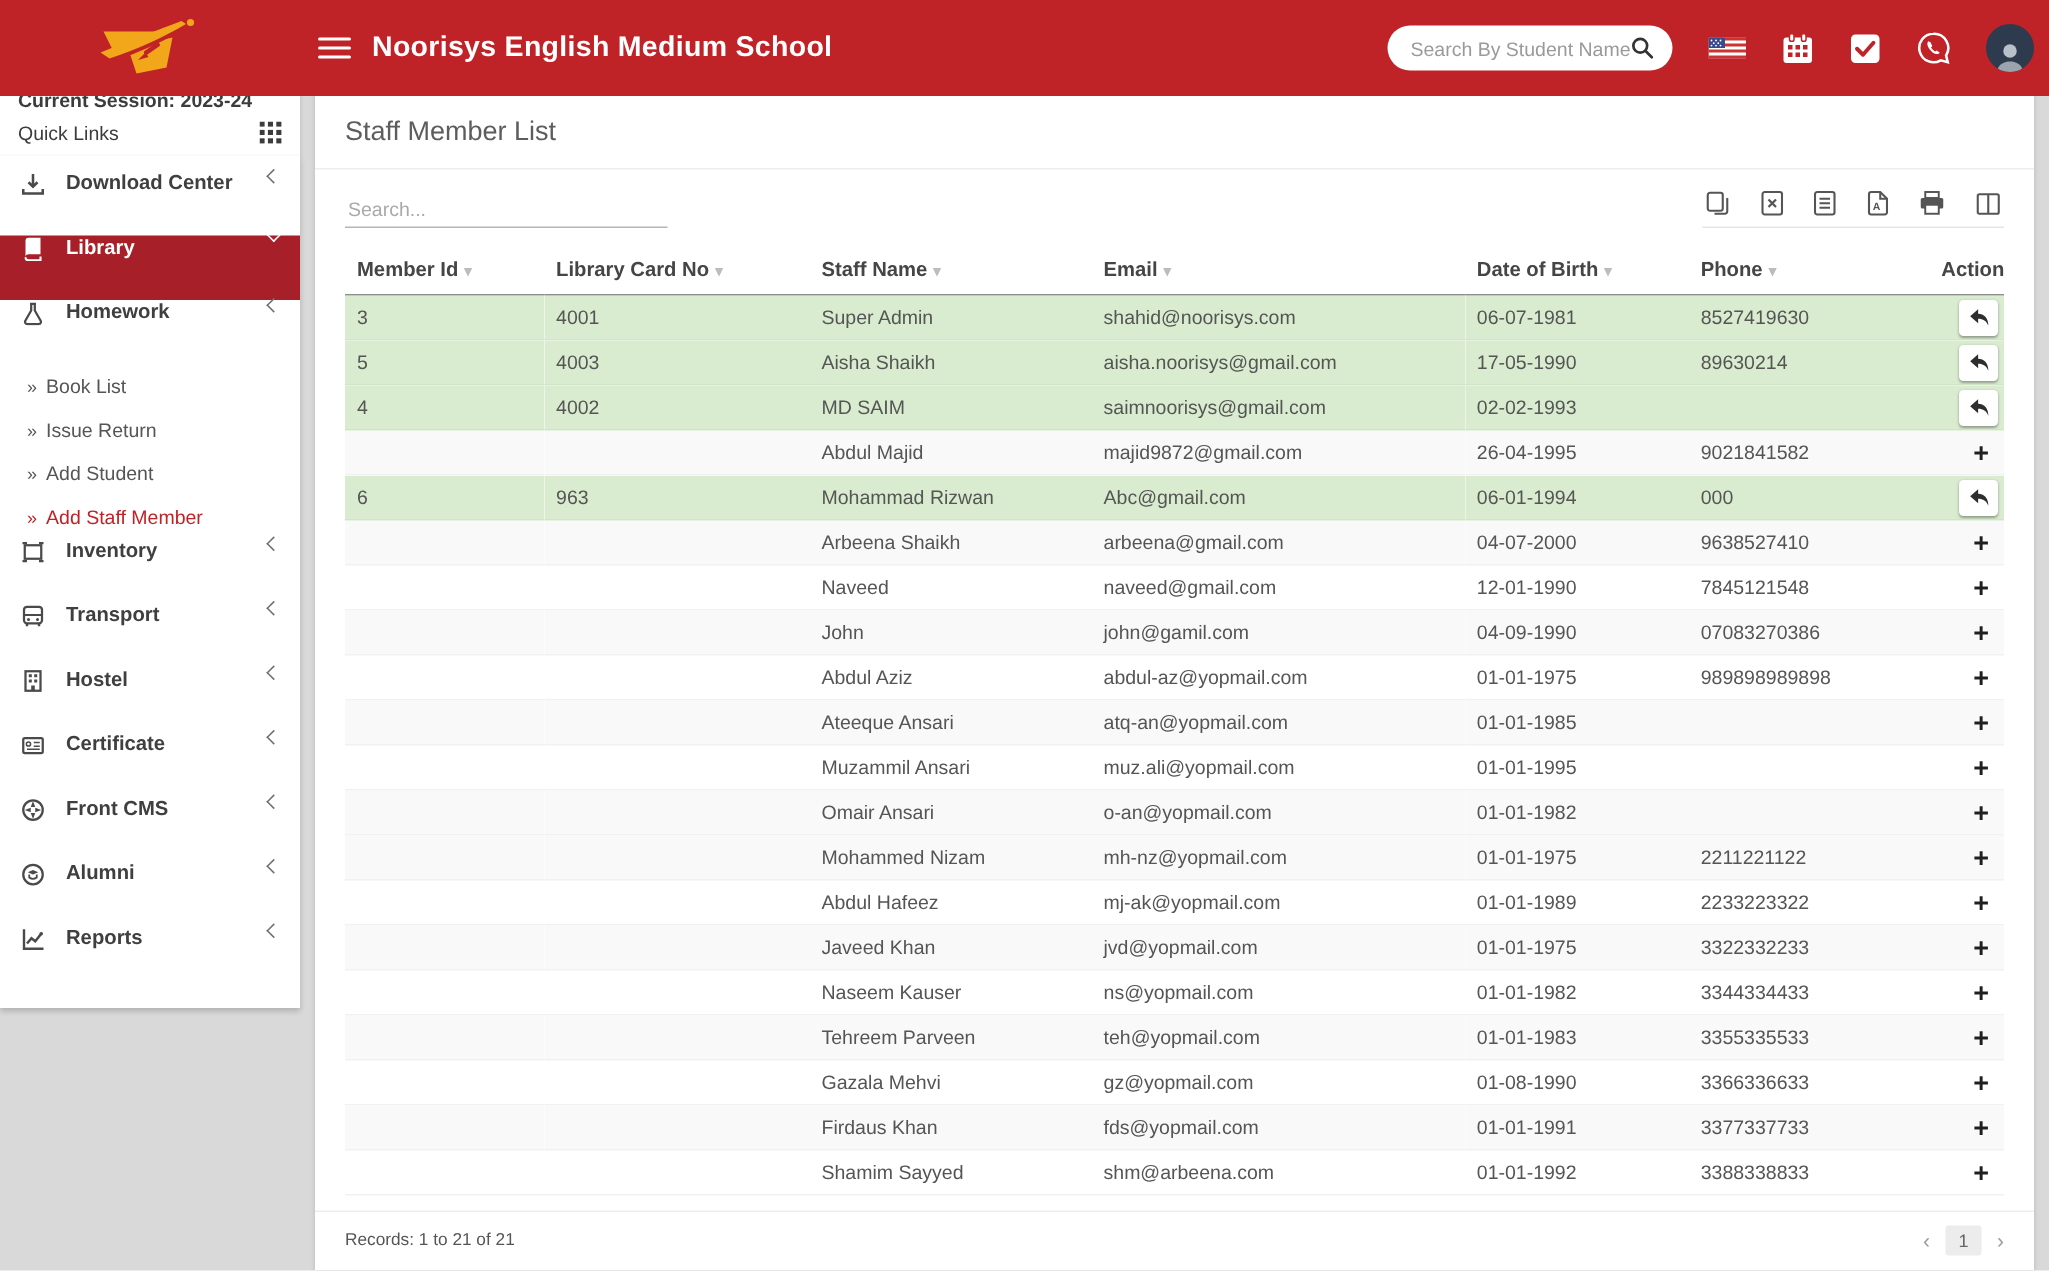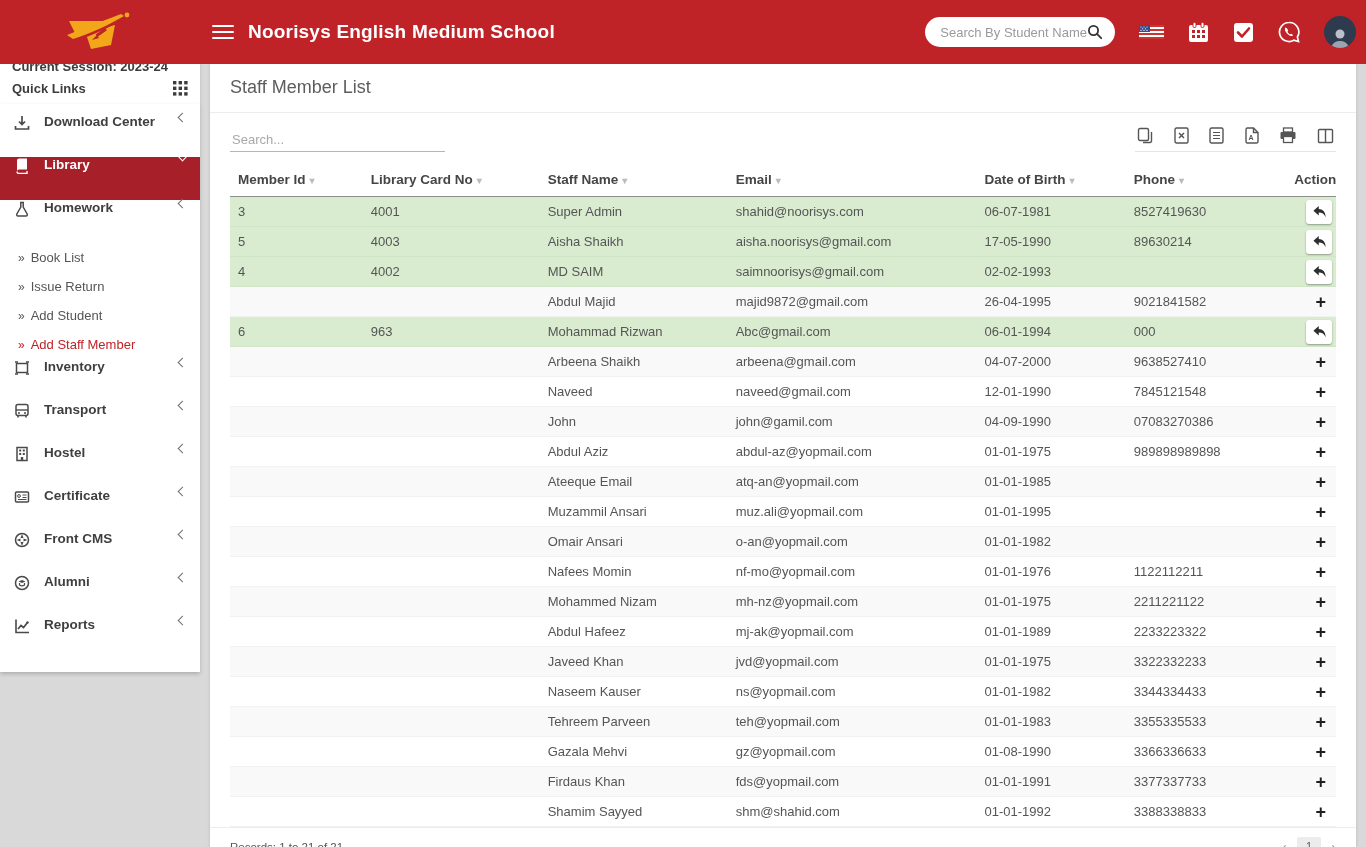"Quick Links" .quicklinks-label { font-weight: 700 -> 400 }
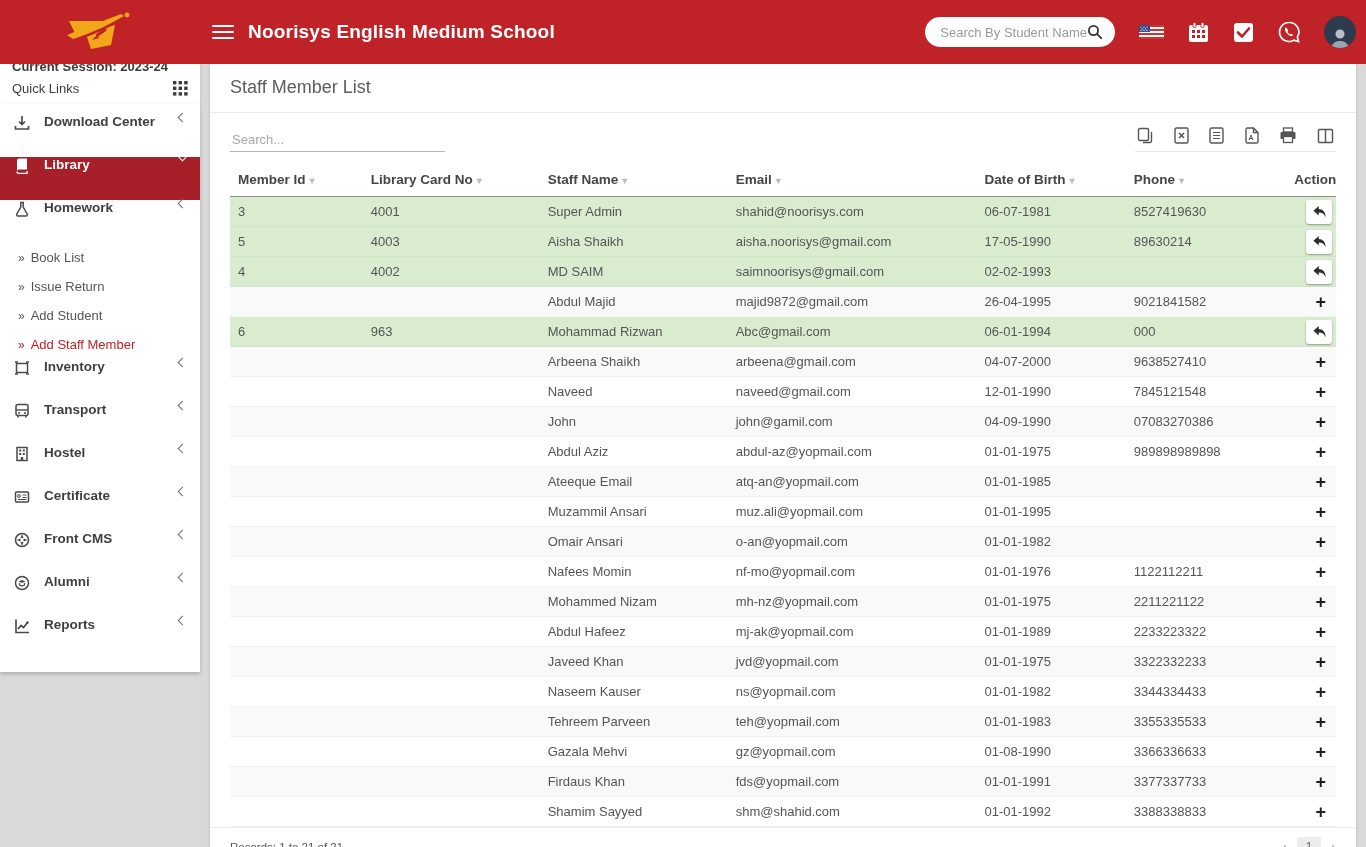"Ateeque Email" td { text: Email -> Ansari }
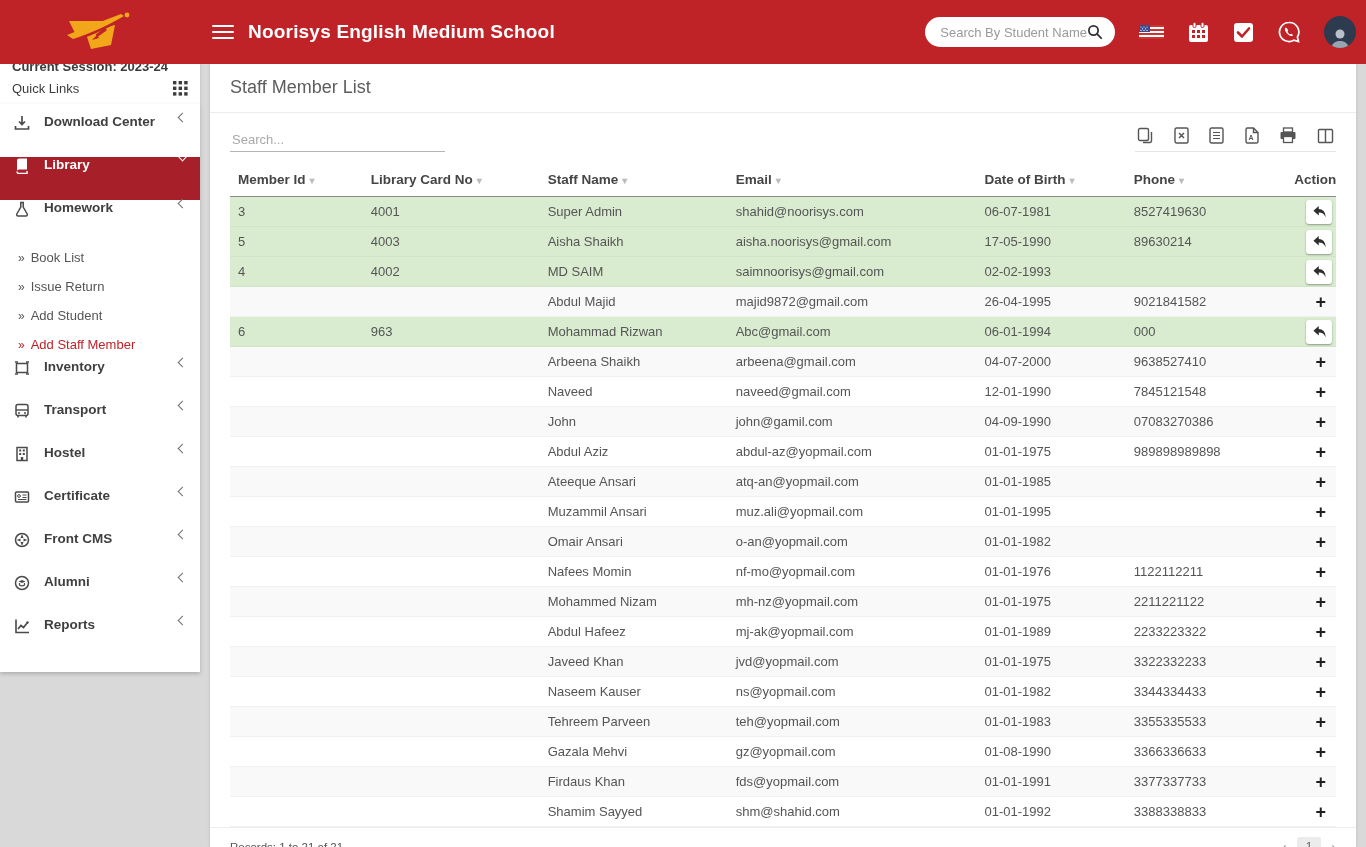"Nafees Momin" tr { html: <tr> <td></td> <td></td> <td>Nafees Momin</td> <td>nf-mo@yopmail.com</td> <td>01-01-1976</td> <td>1122112211</td> <td><button>+</button></td> </tr> -> none }
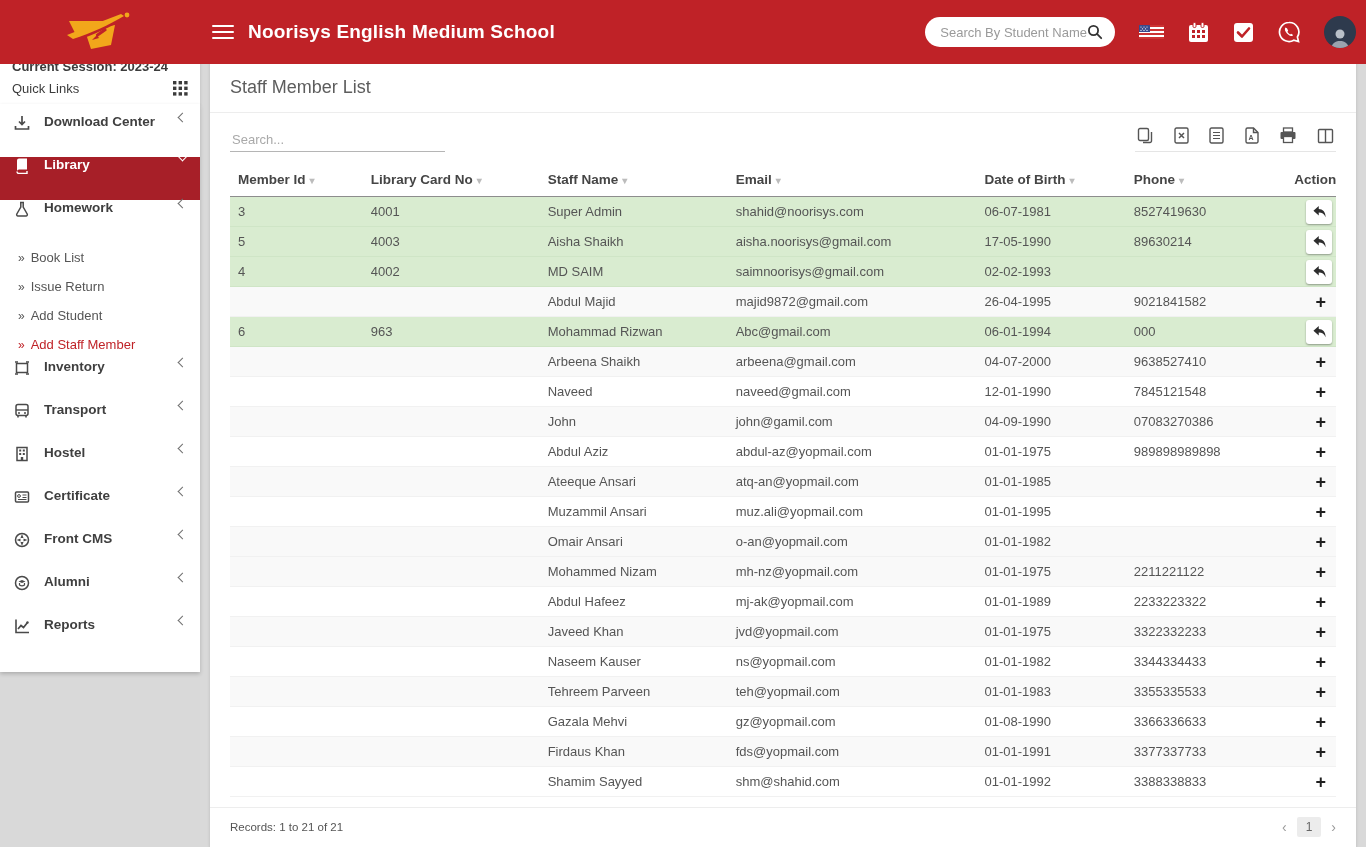"shm@shahid.com" td { text: shm@shahid.com -> shm@arbeena.com }
